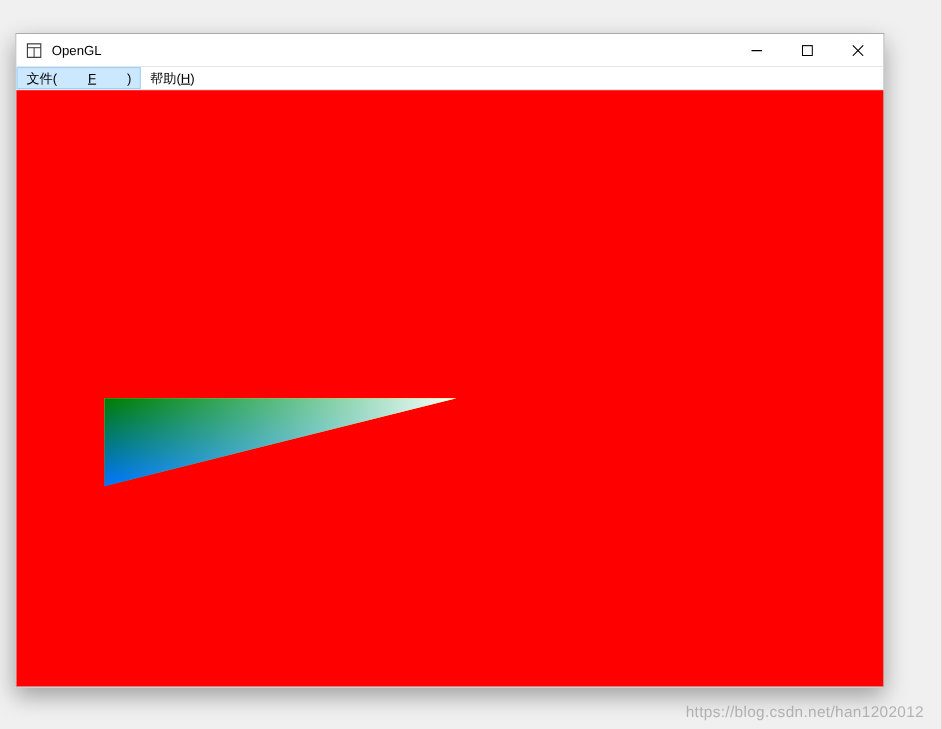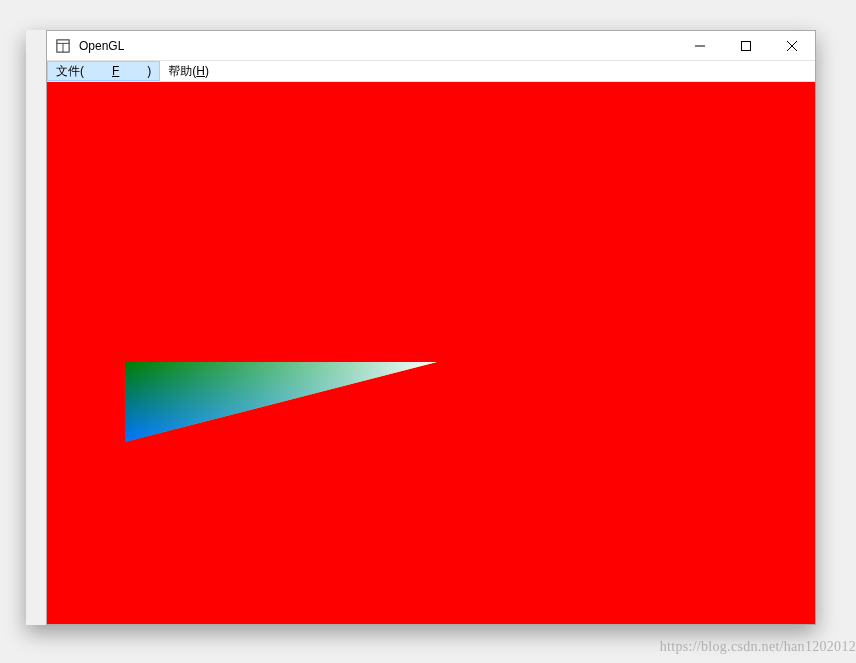"OpenGL" .outer-wrapper { left: 26px -> 14px; padding-left: 20px -> none }
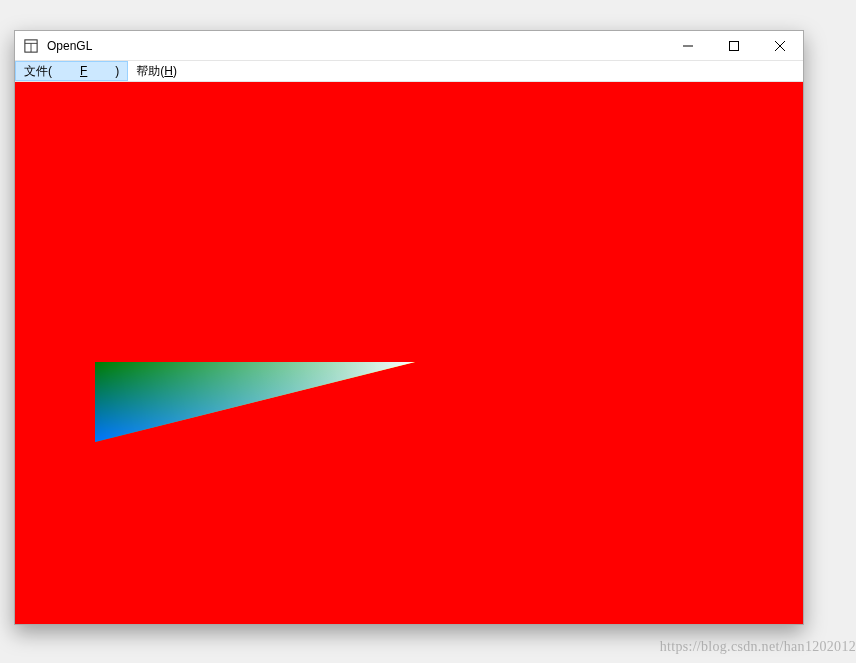"https://blog.csdn.net/han1202012" .watermark { font-family: Liberation Serif, serif -> Liberation Sans, sans-serif; right: 0 -> 16px }
